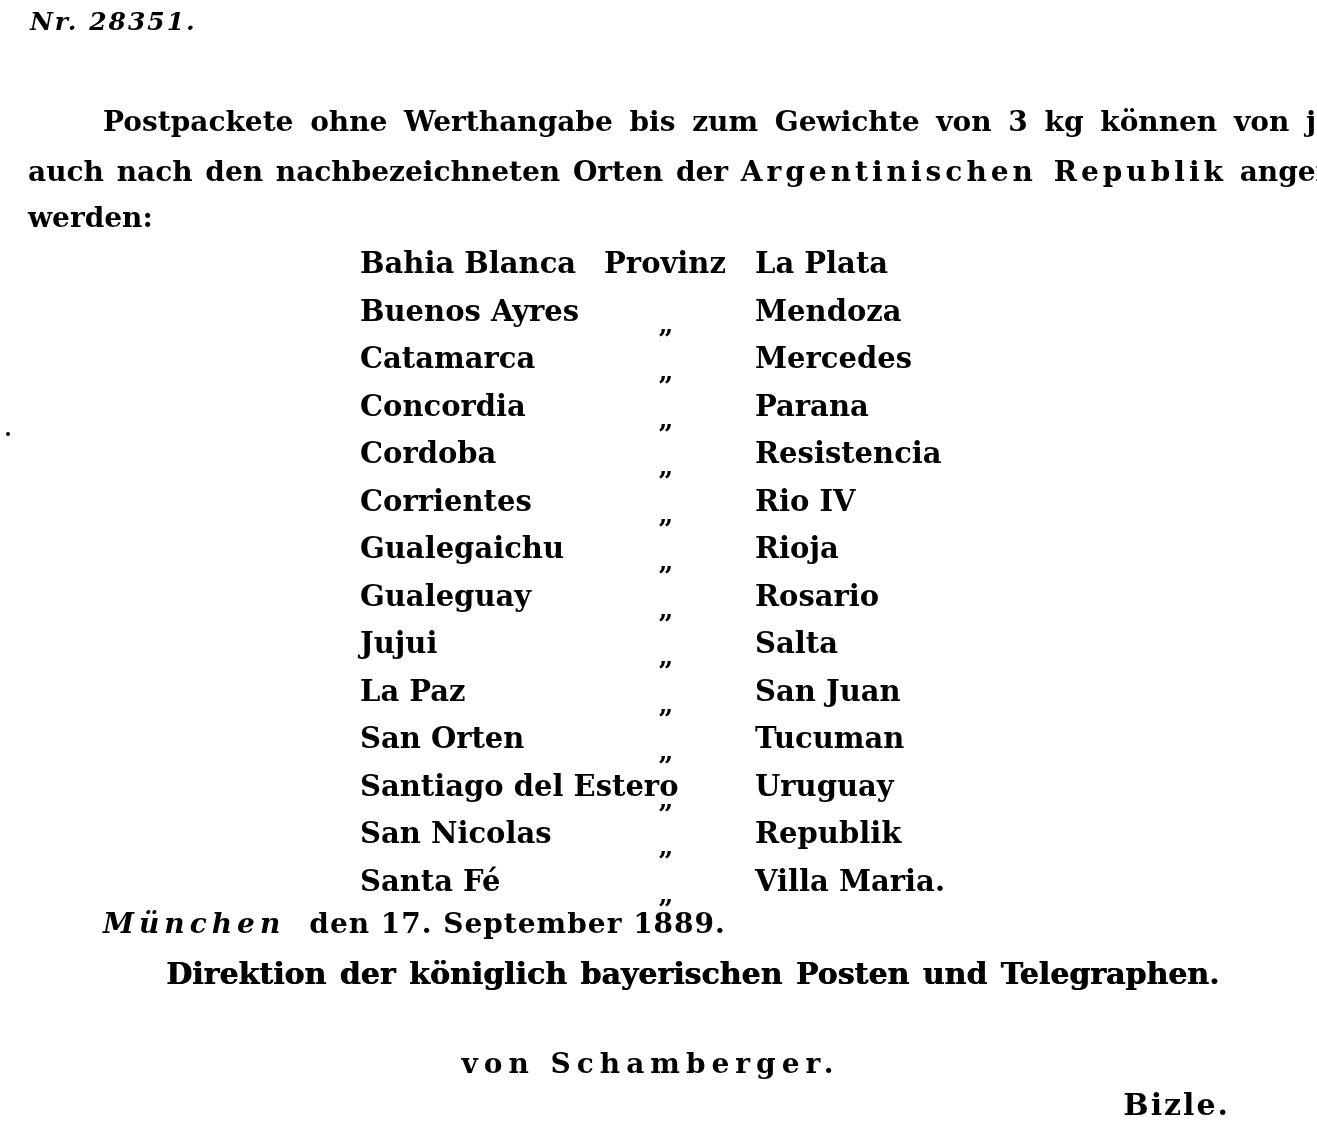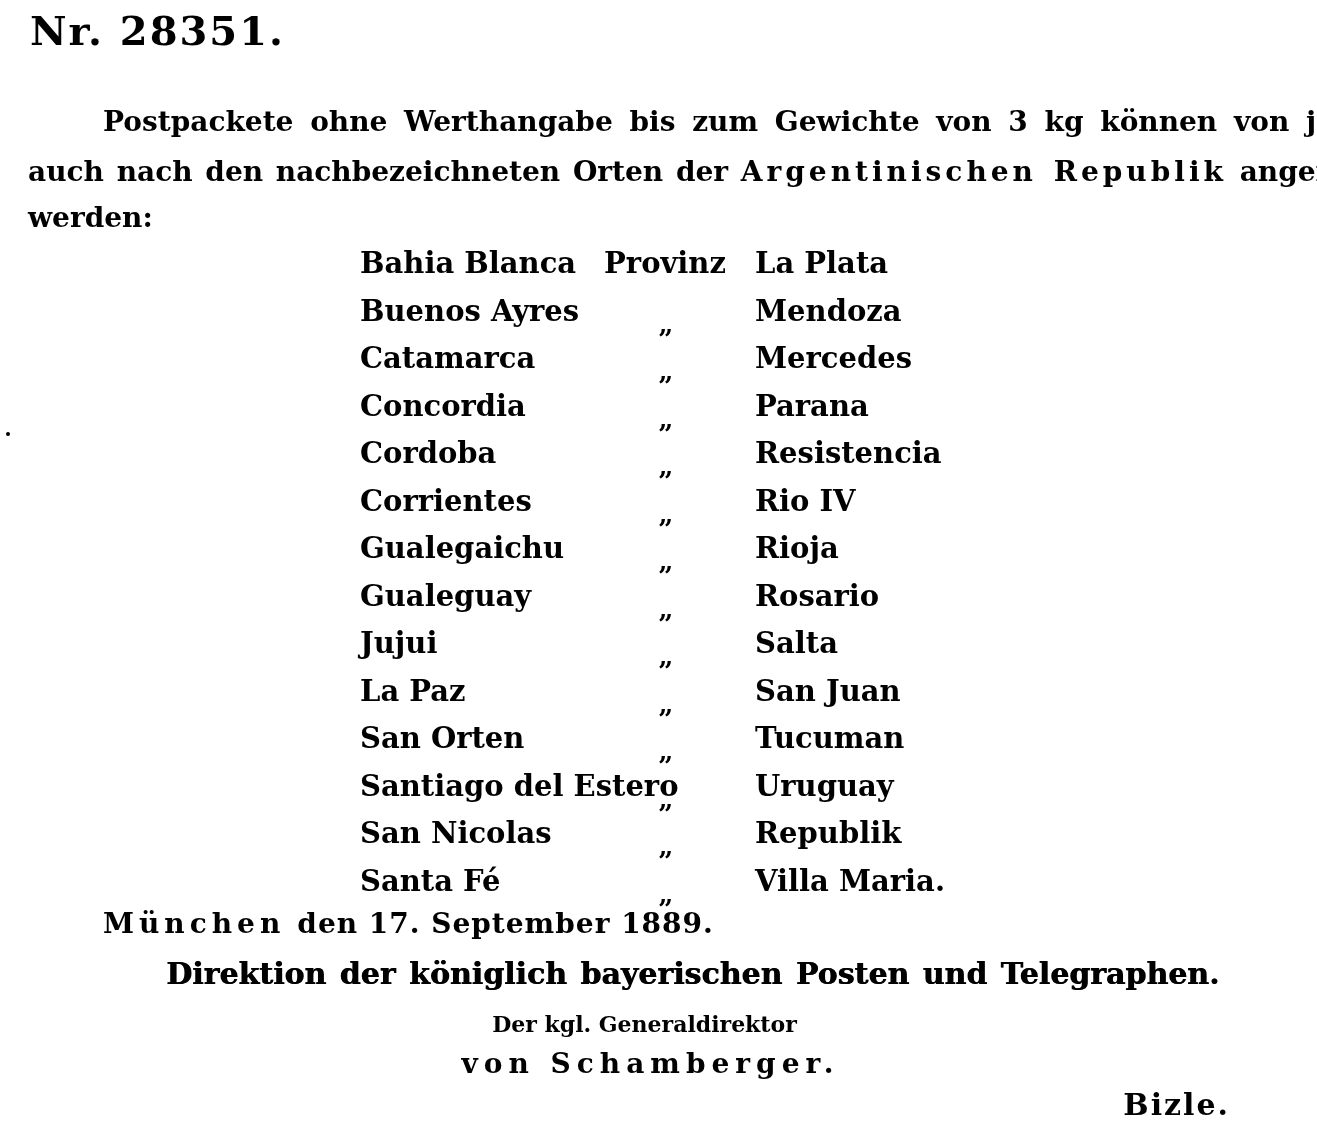"Nr. 28351." .doc-number { font-size: 40px -> 25px; font-style: none -> italic }
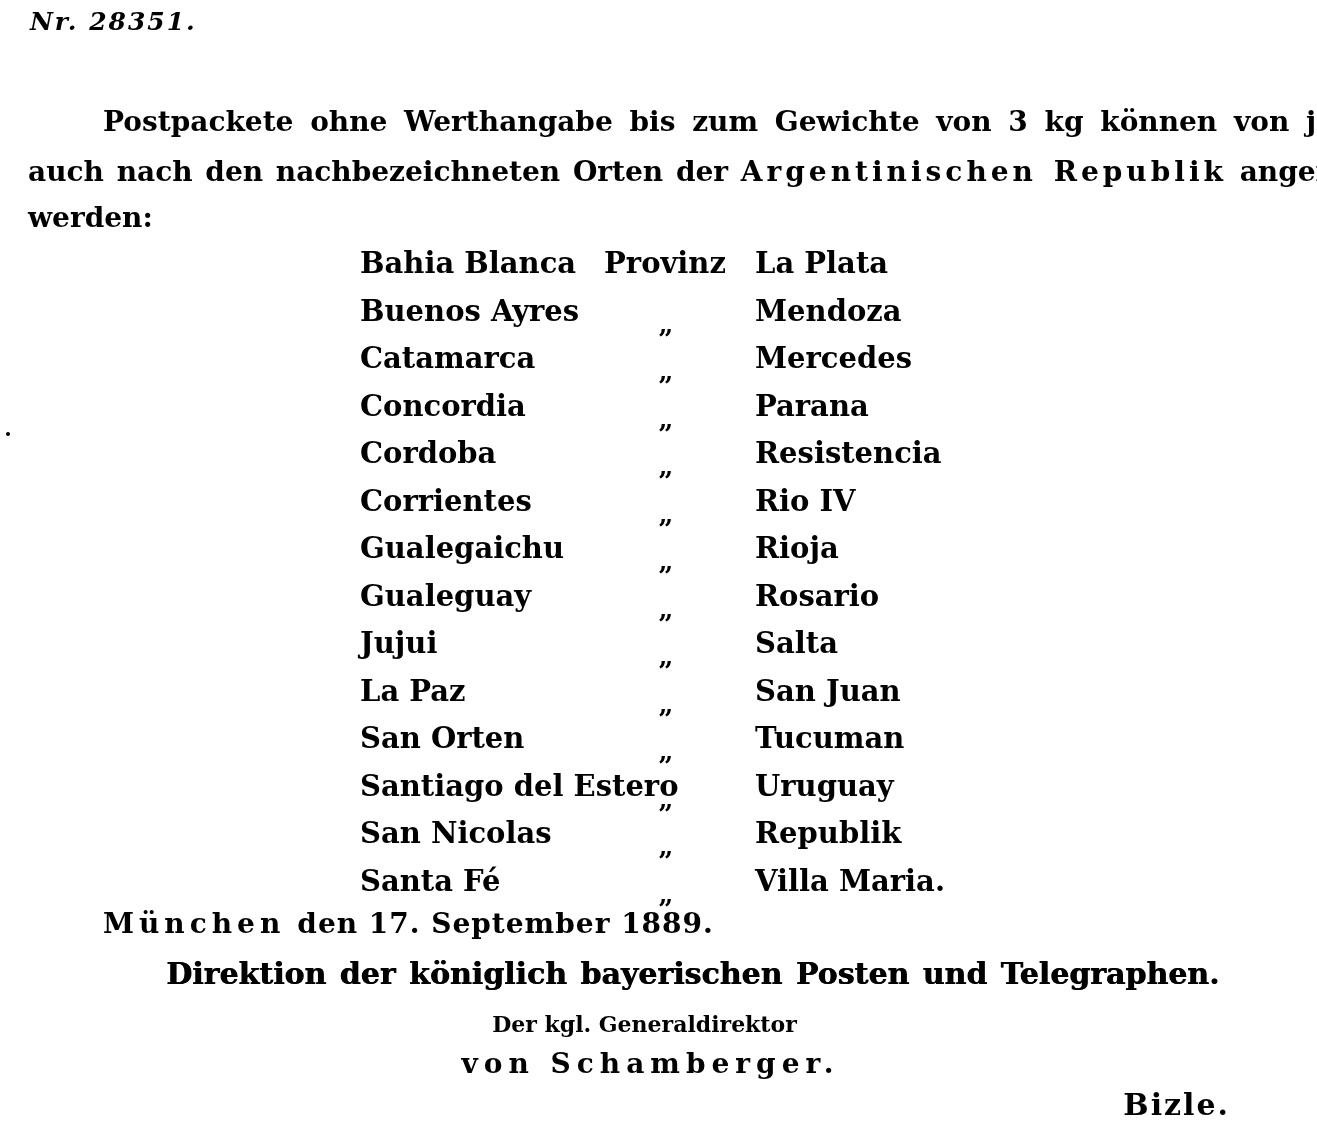"München" .dateline .city { font-style: none -> italic; margin-right: 12px -> 24px }
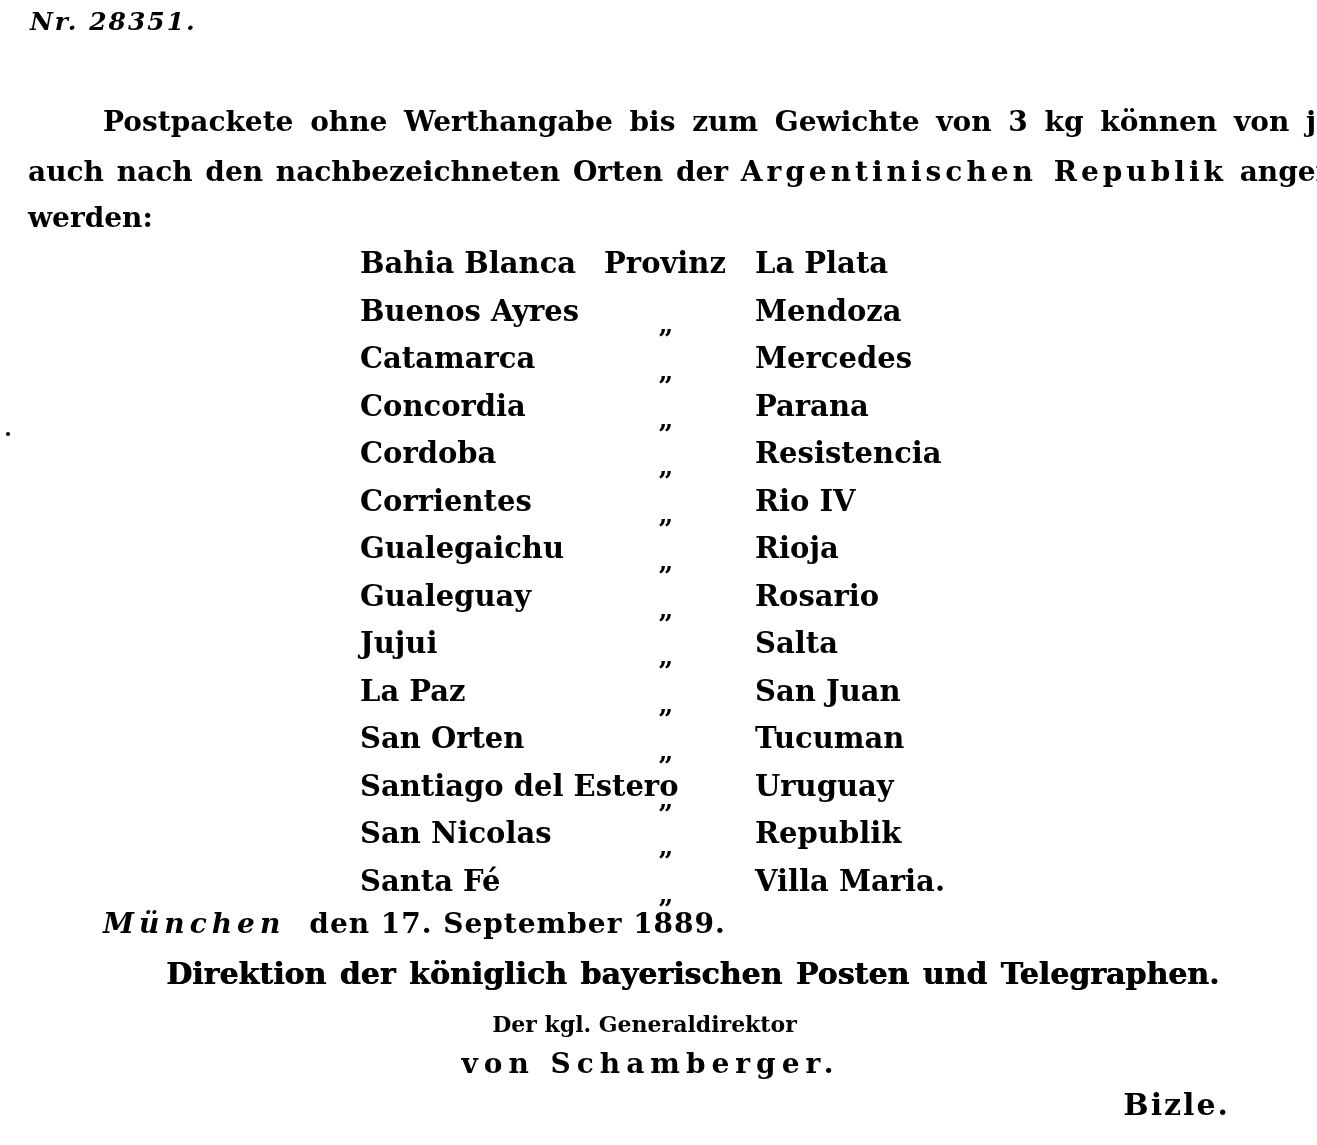"Der kgl. Generaldirektor" div.abs { html: <div>Der kgl. Generaldirektor</div> -> none }
